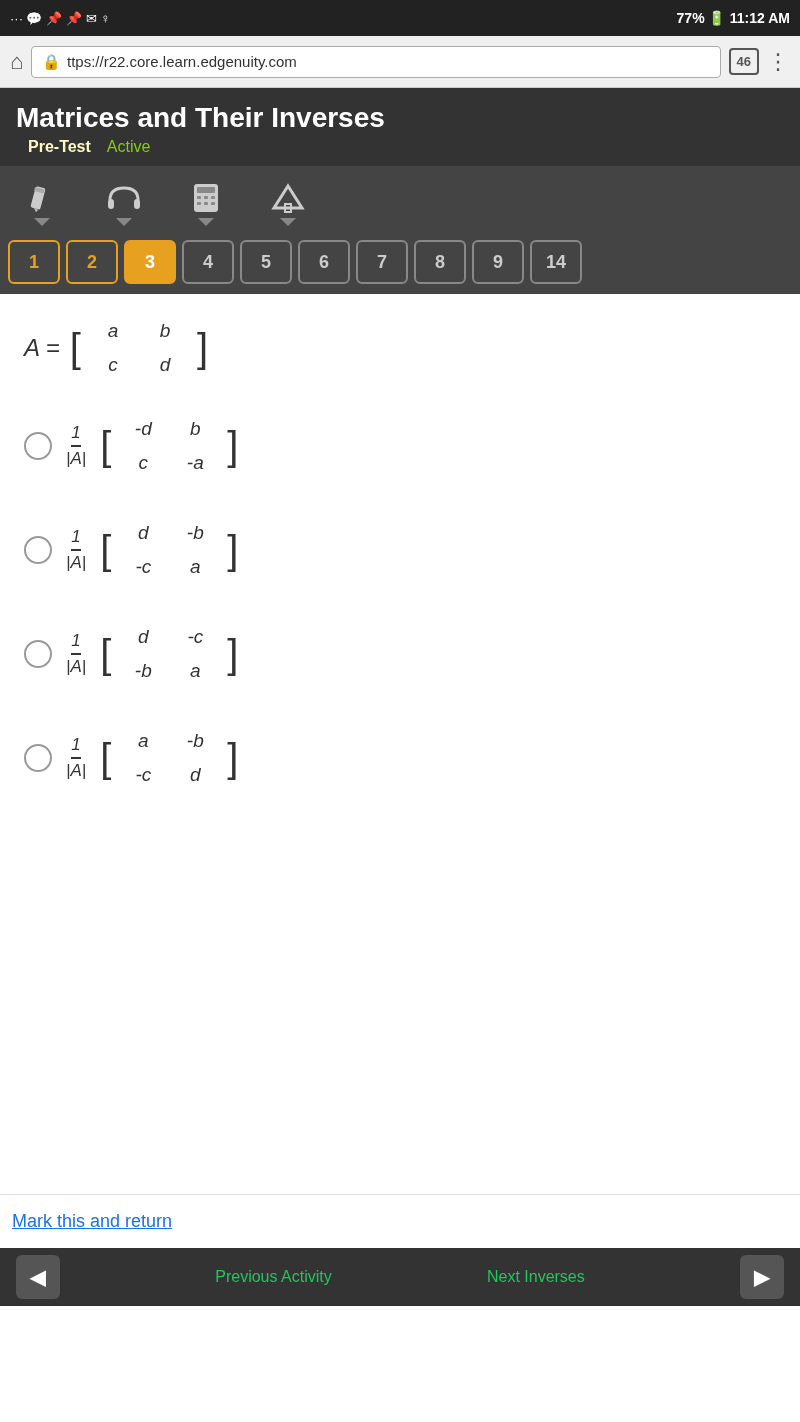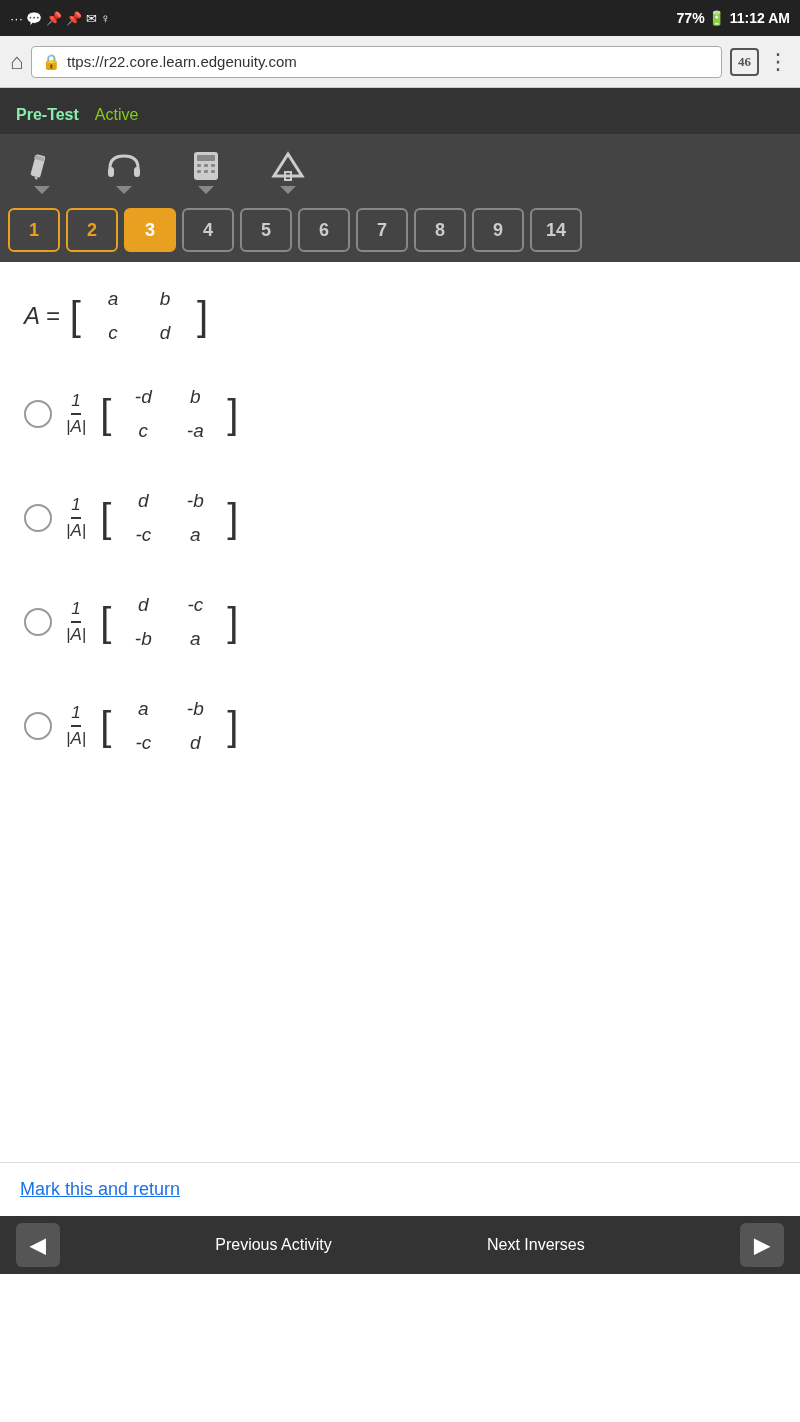"46" .tab-count { font-family: Liberation Serif, serif -> none }
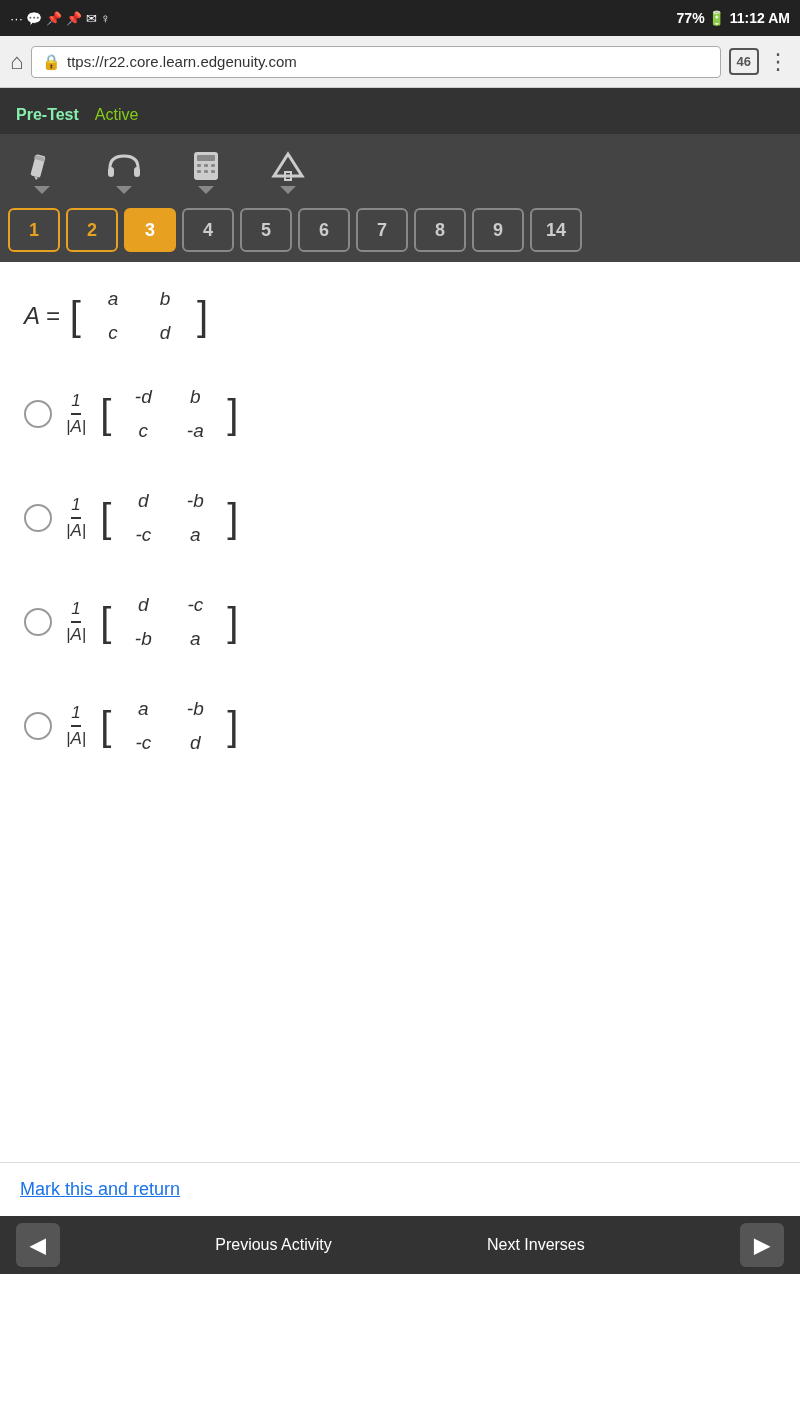"Matrices and Their Inverses" div.app-title { html: none -> <div>Matrices and Their Inverses</div> }
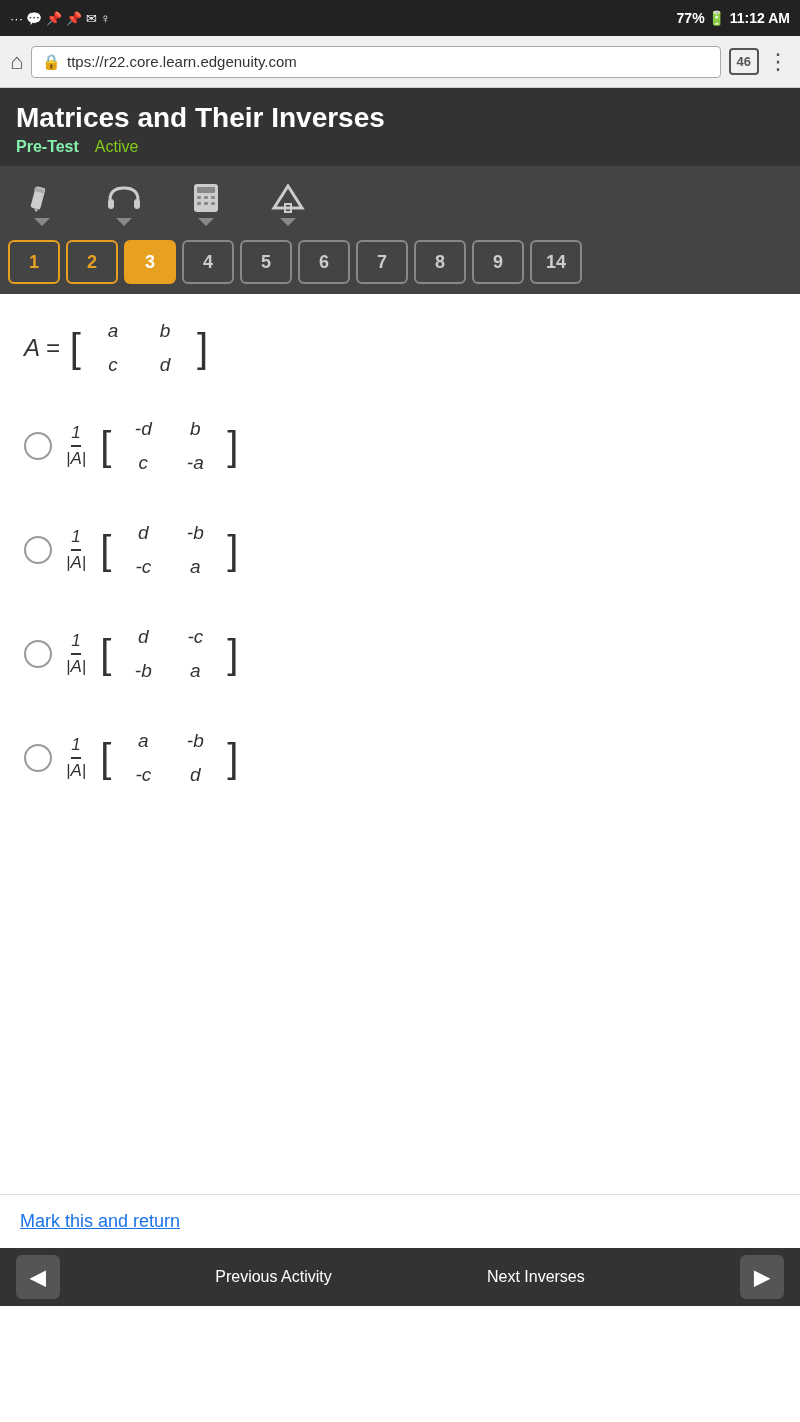"Pre-Test" .app-subtitle .pre-test { color: #86efac -> #fef9c3; margin-left: none -> 12px }
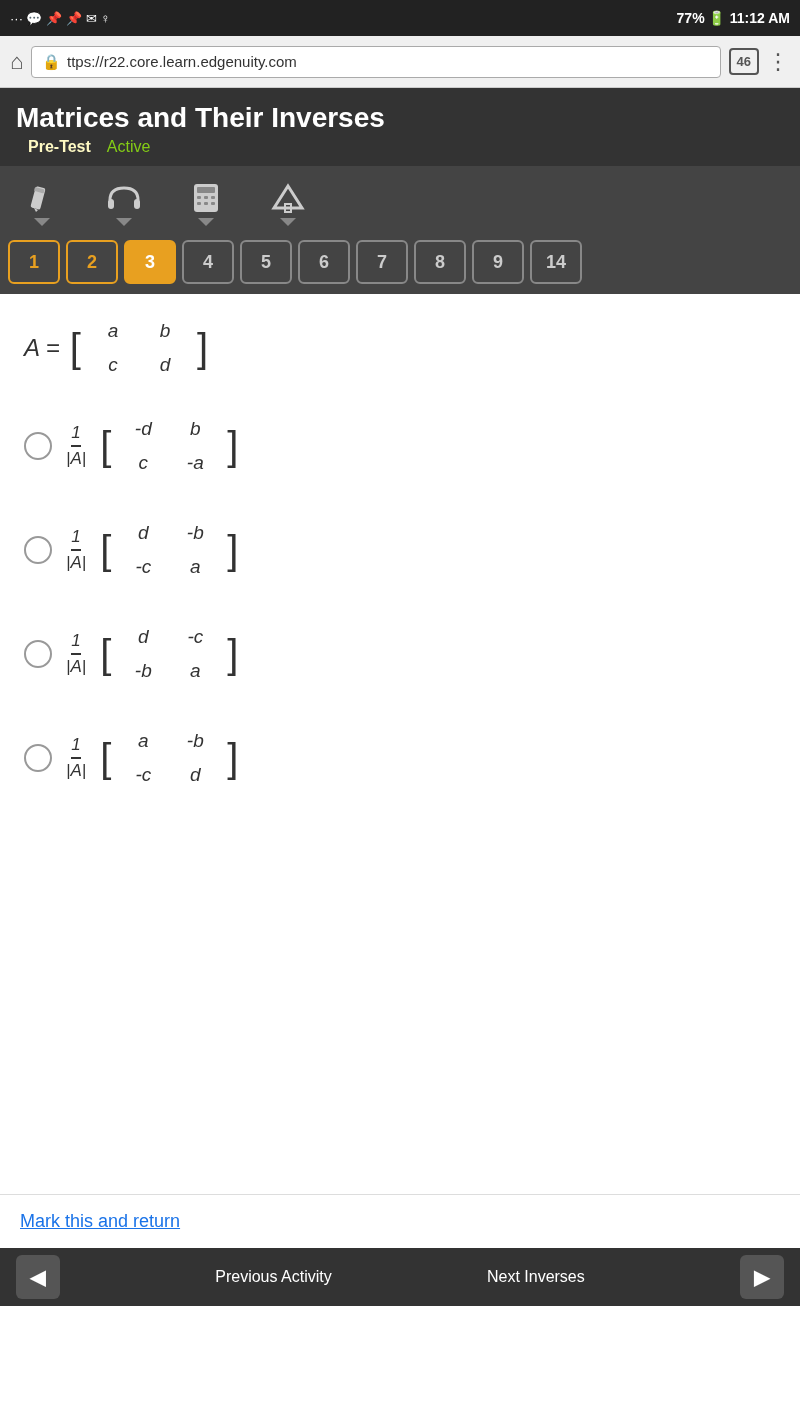"Mark this and return" .mark-return-bar { padding: 16px 20px -> 16px 12px }
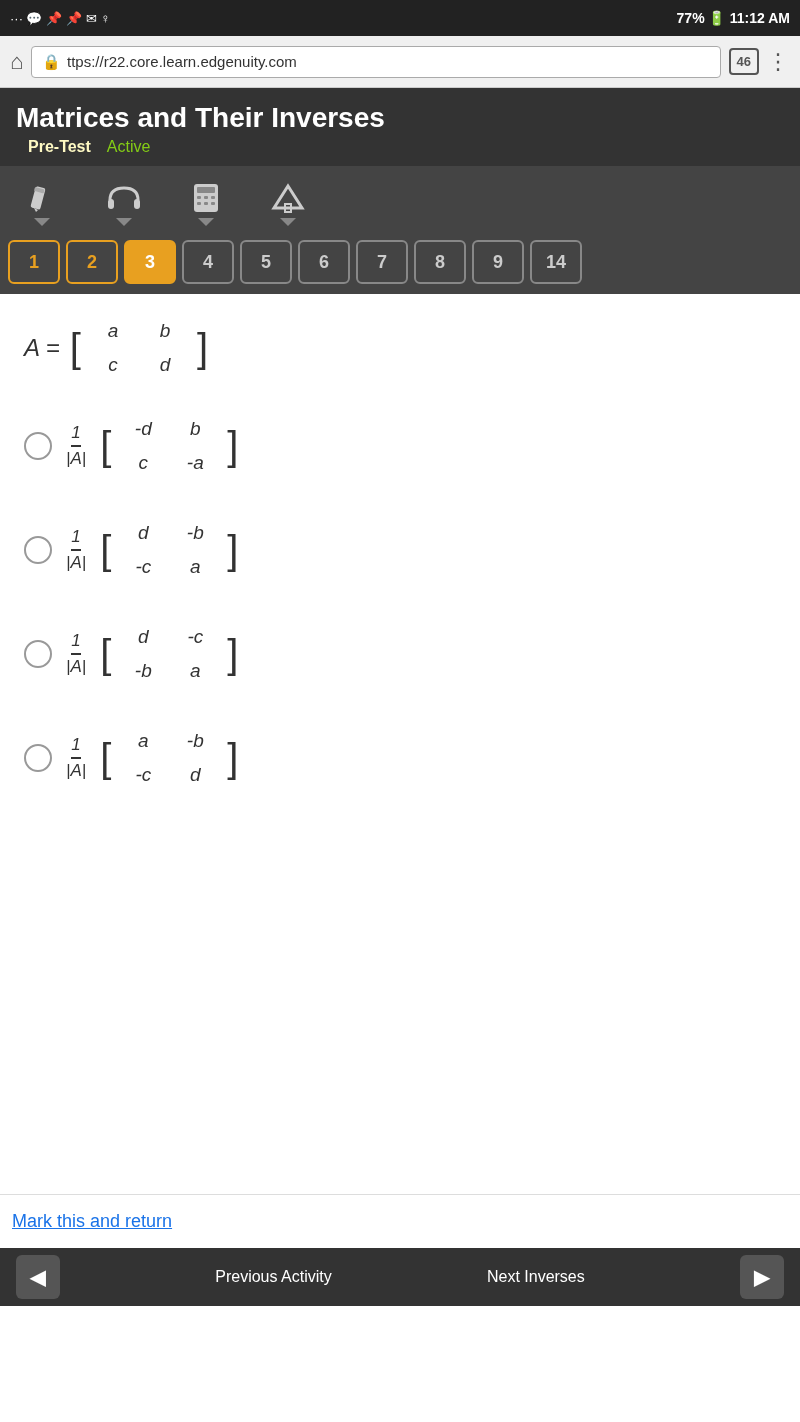"Previous Activity" .nav-text { color: #ffffff -> #22c55e }
